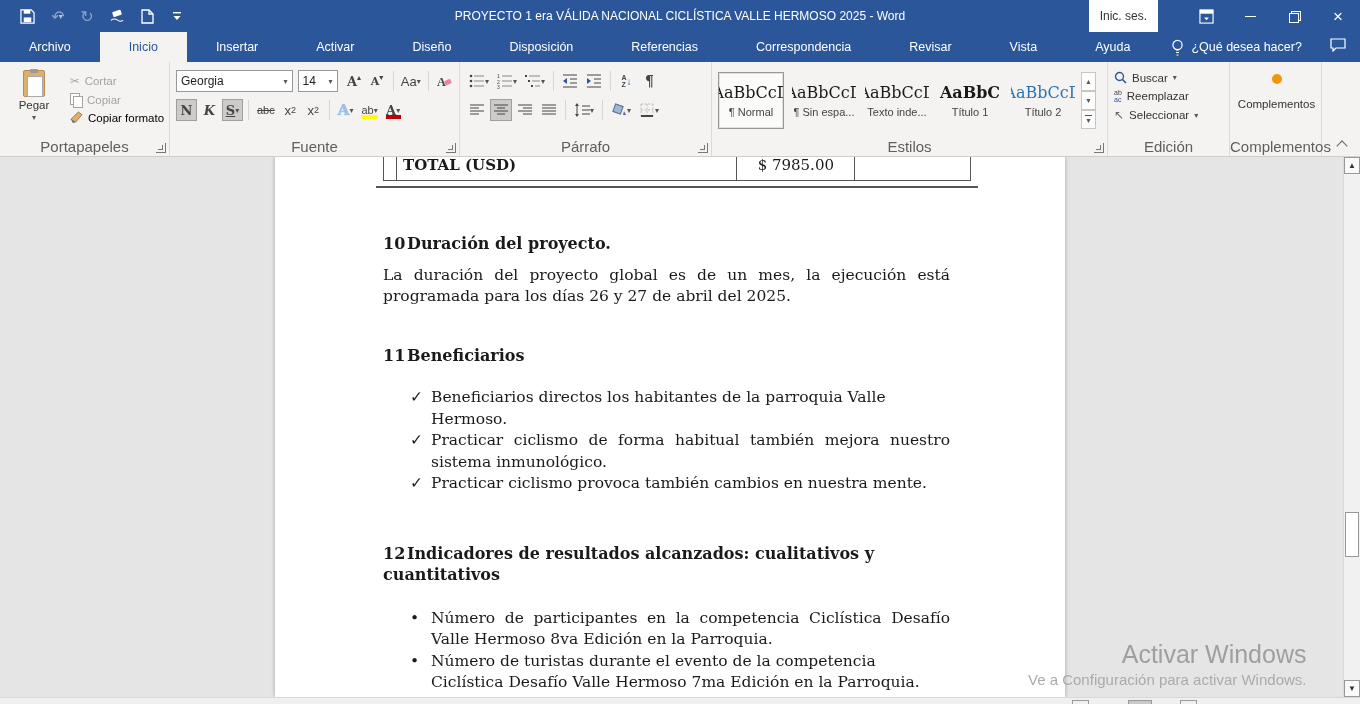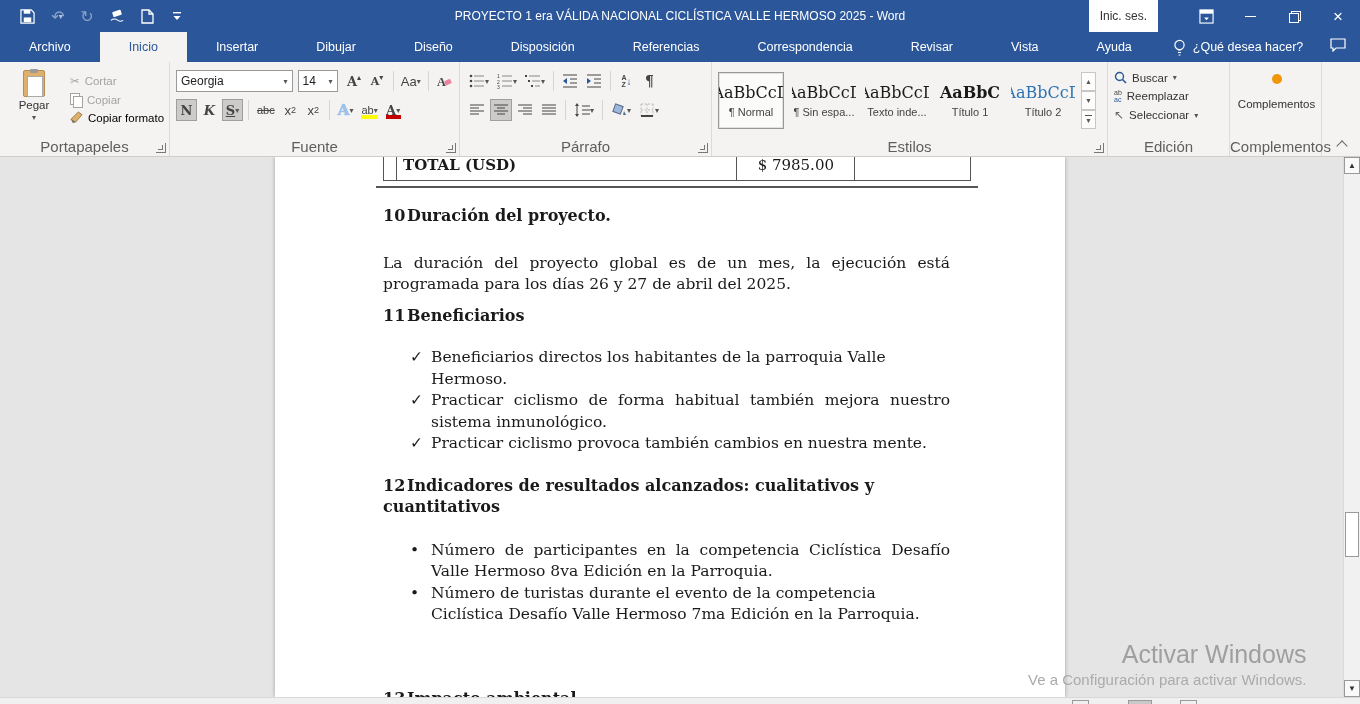"Dibujar" span.tab { text: Dibujar -> Activar }
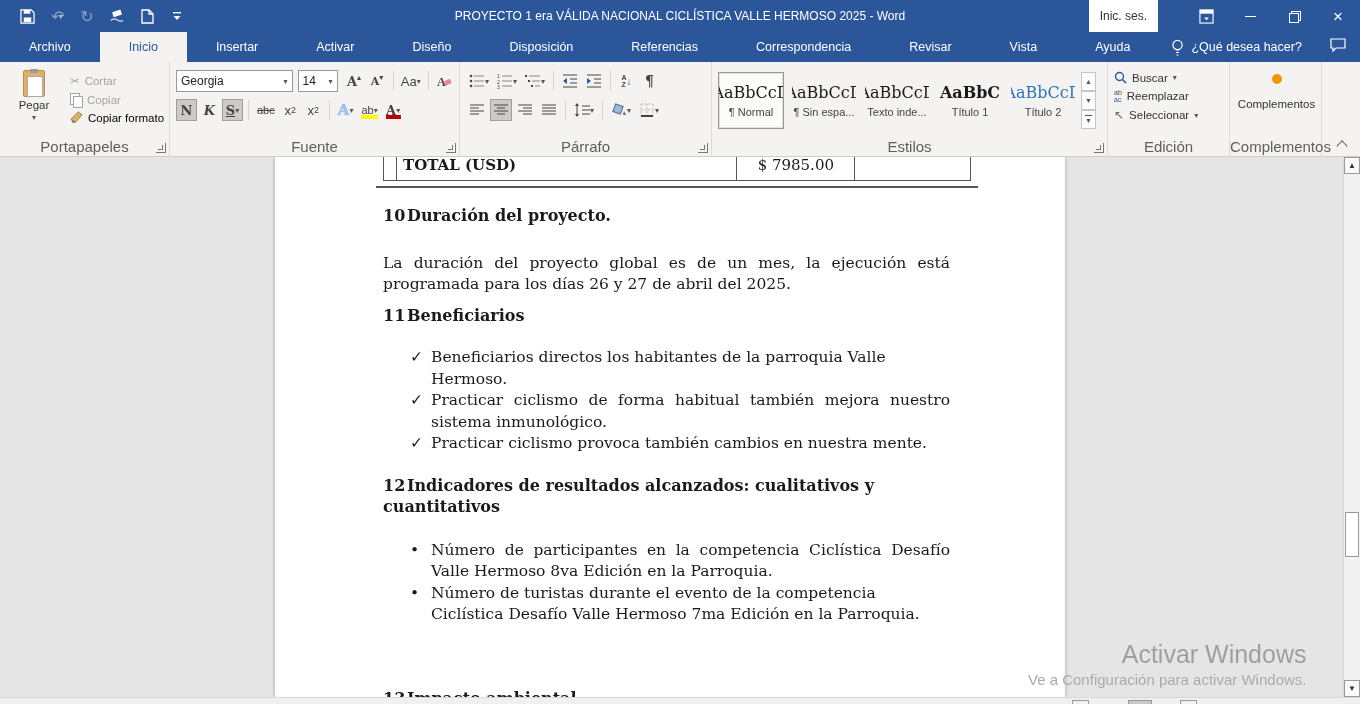"10" .dnum { margin-top: none -> 28px }
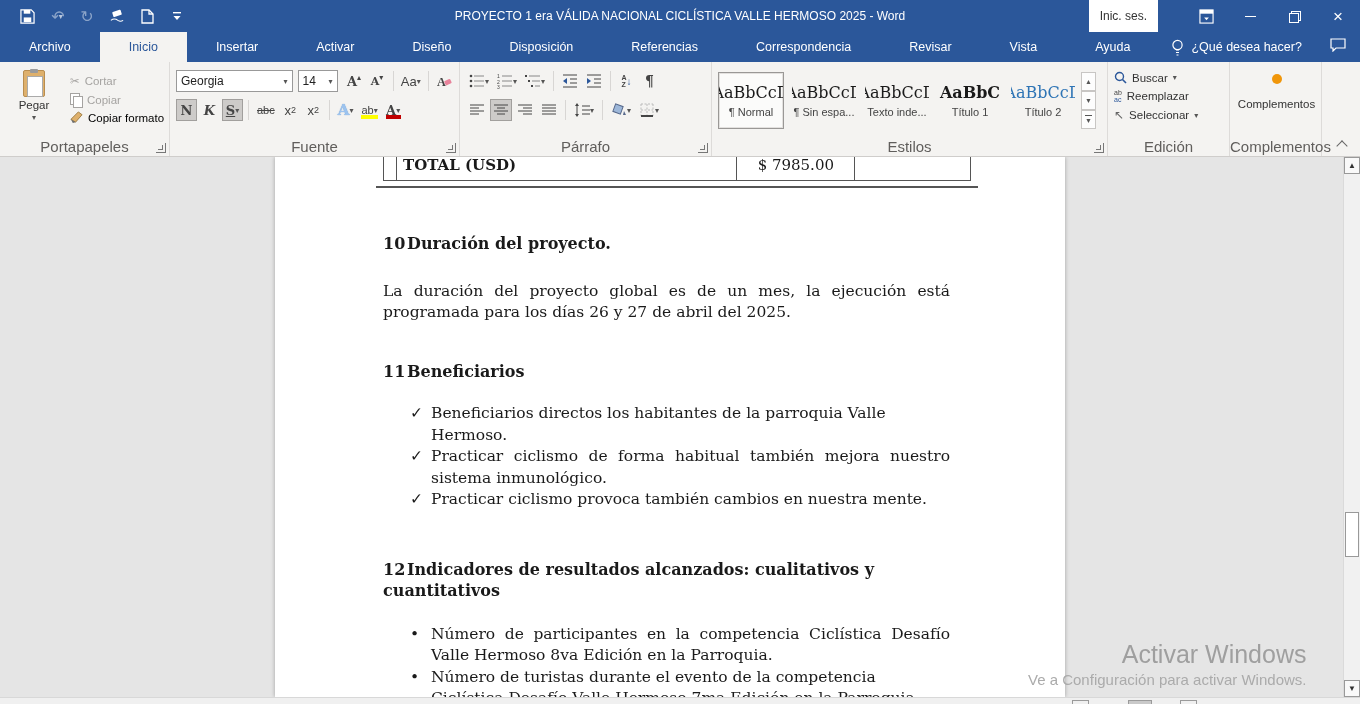"La duración del proyecto global" .mt10 { margin-top: 26px -> 10px }
